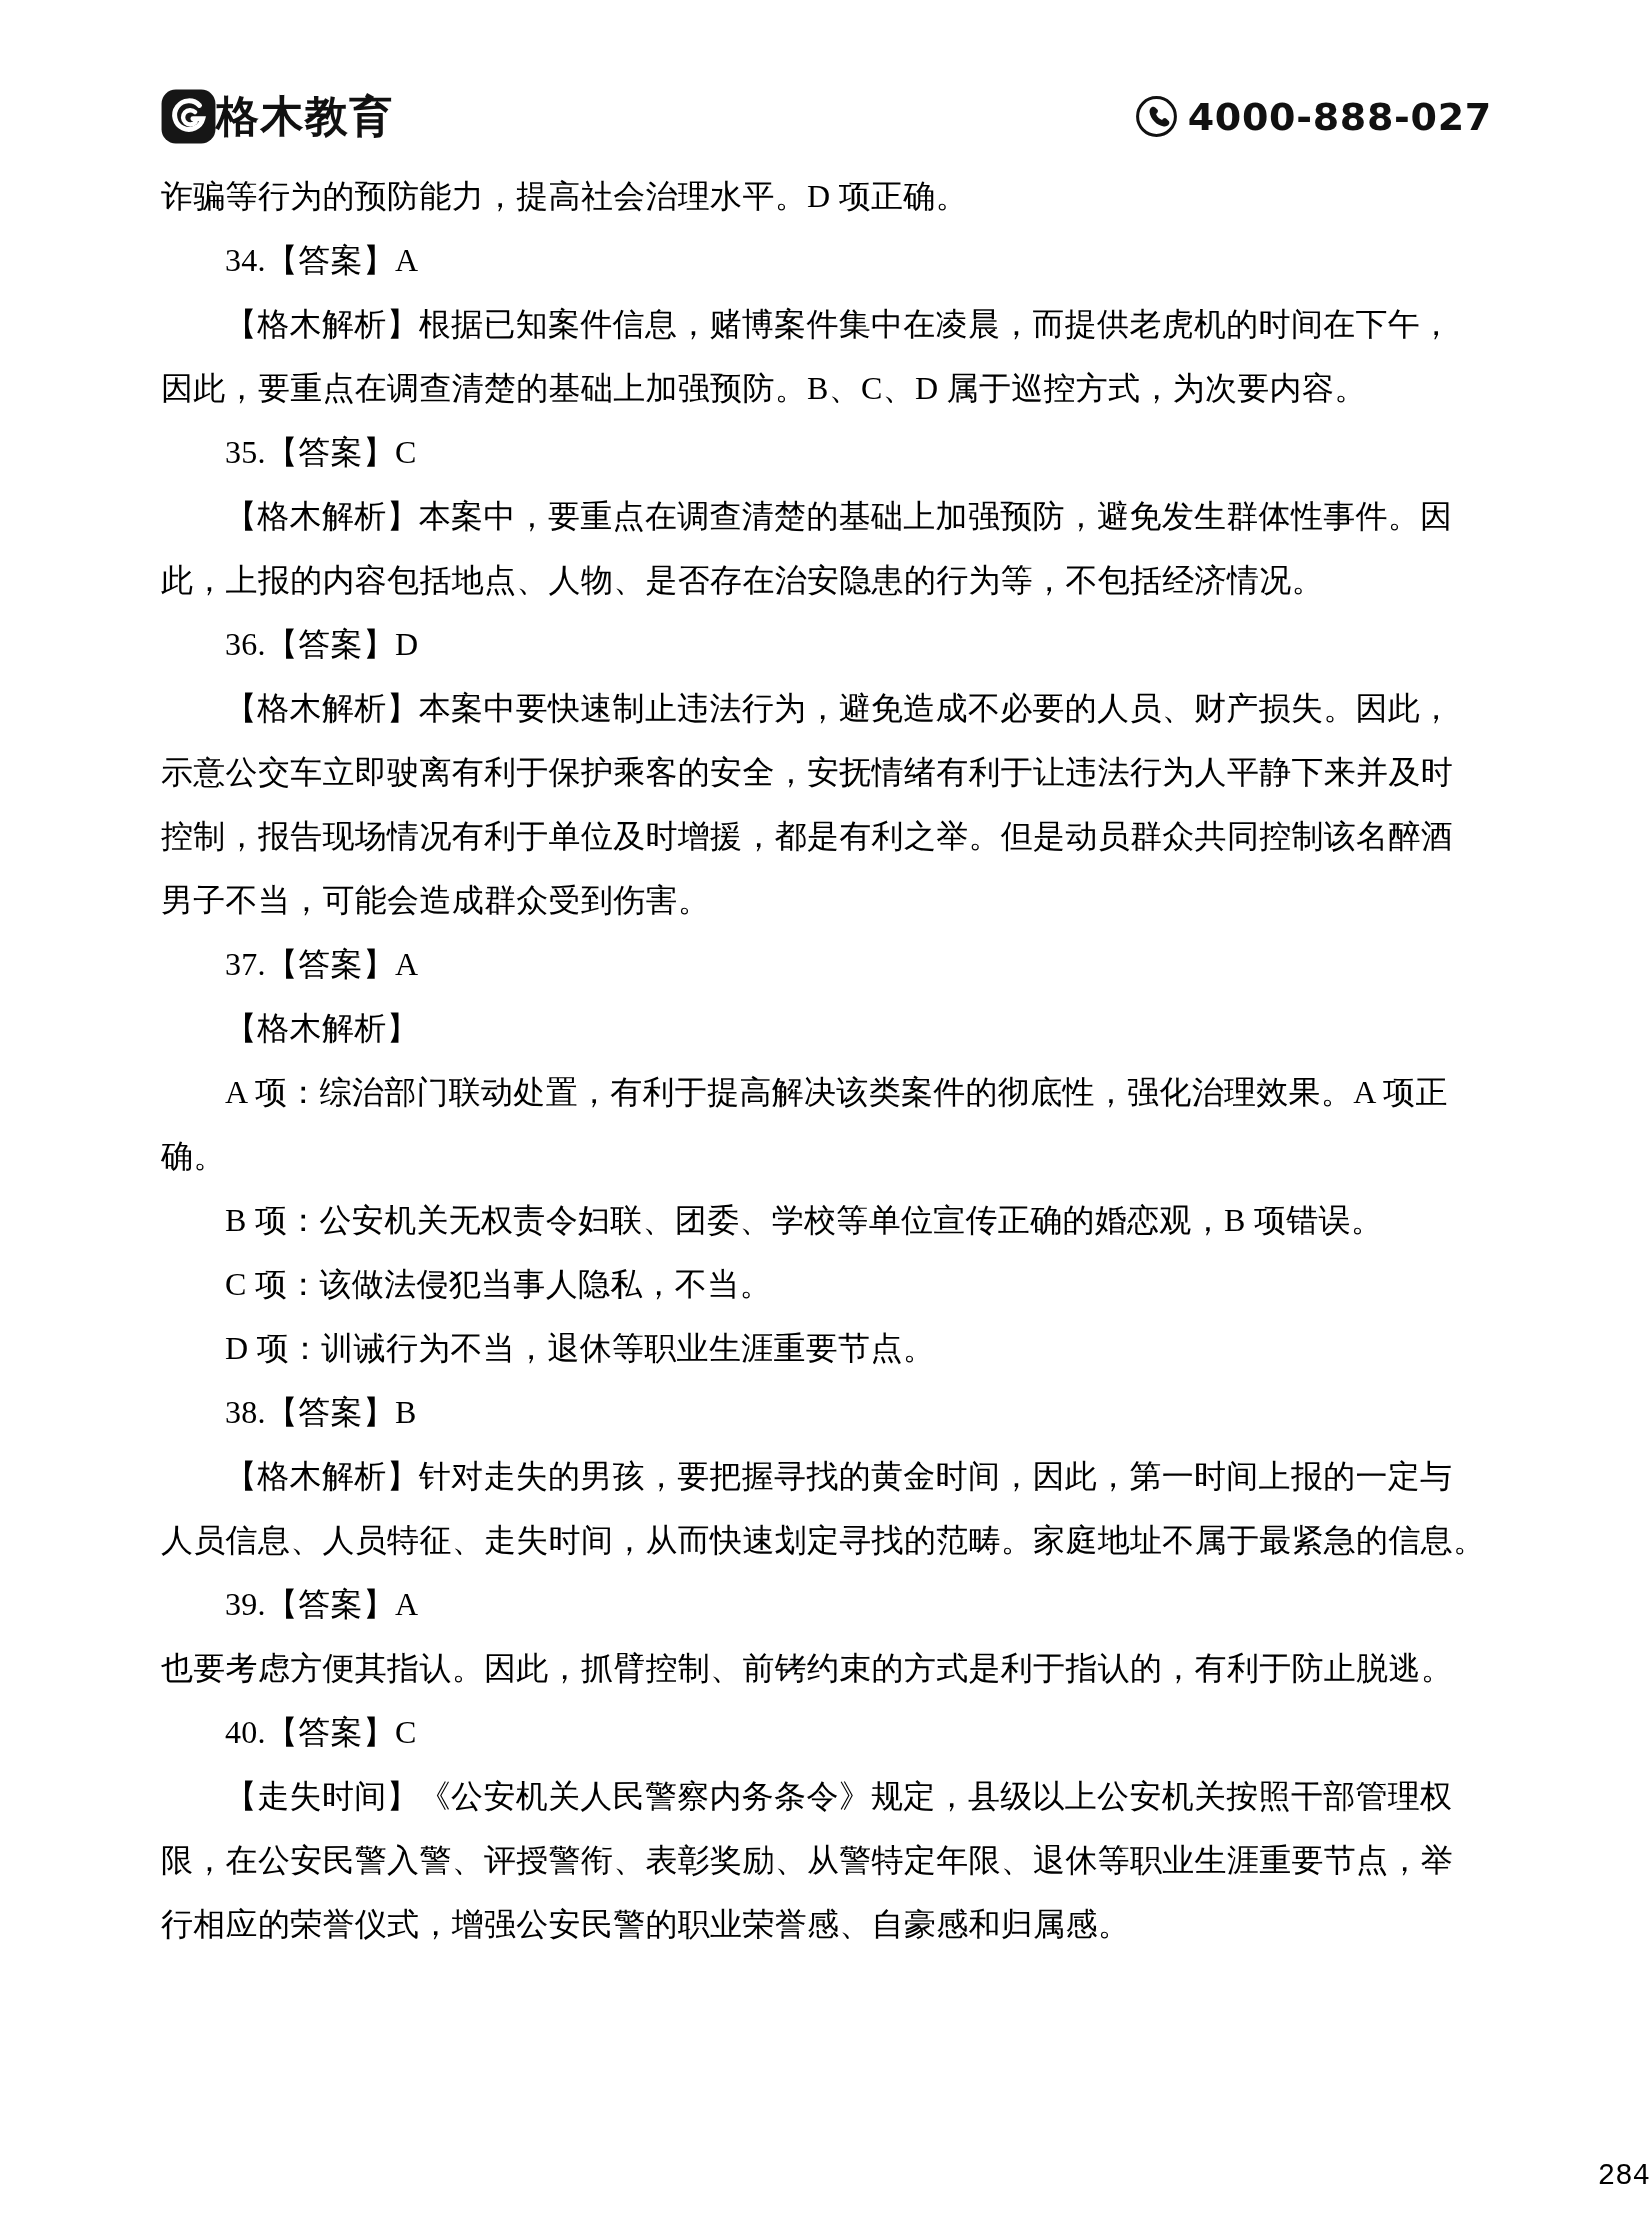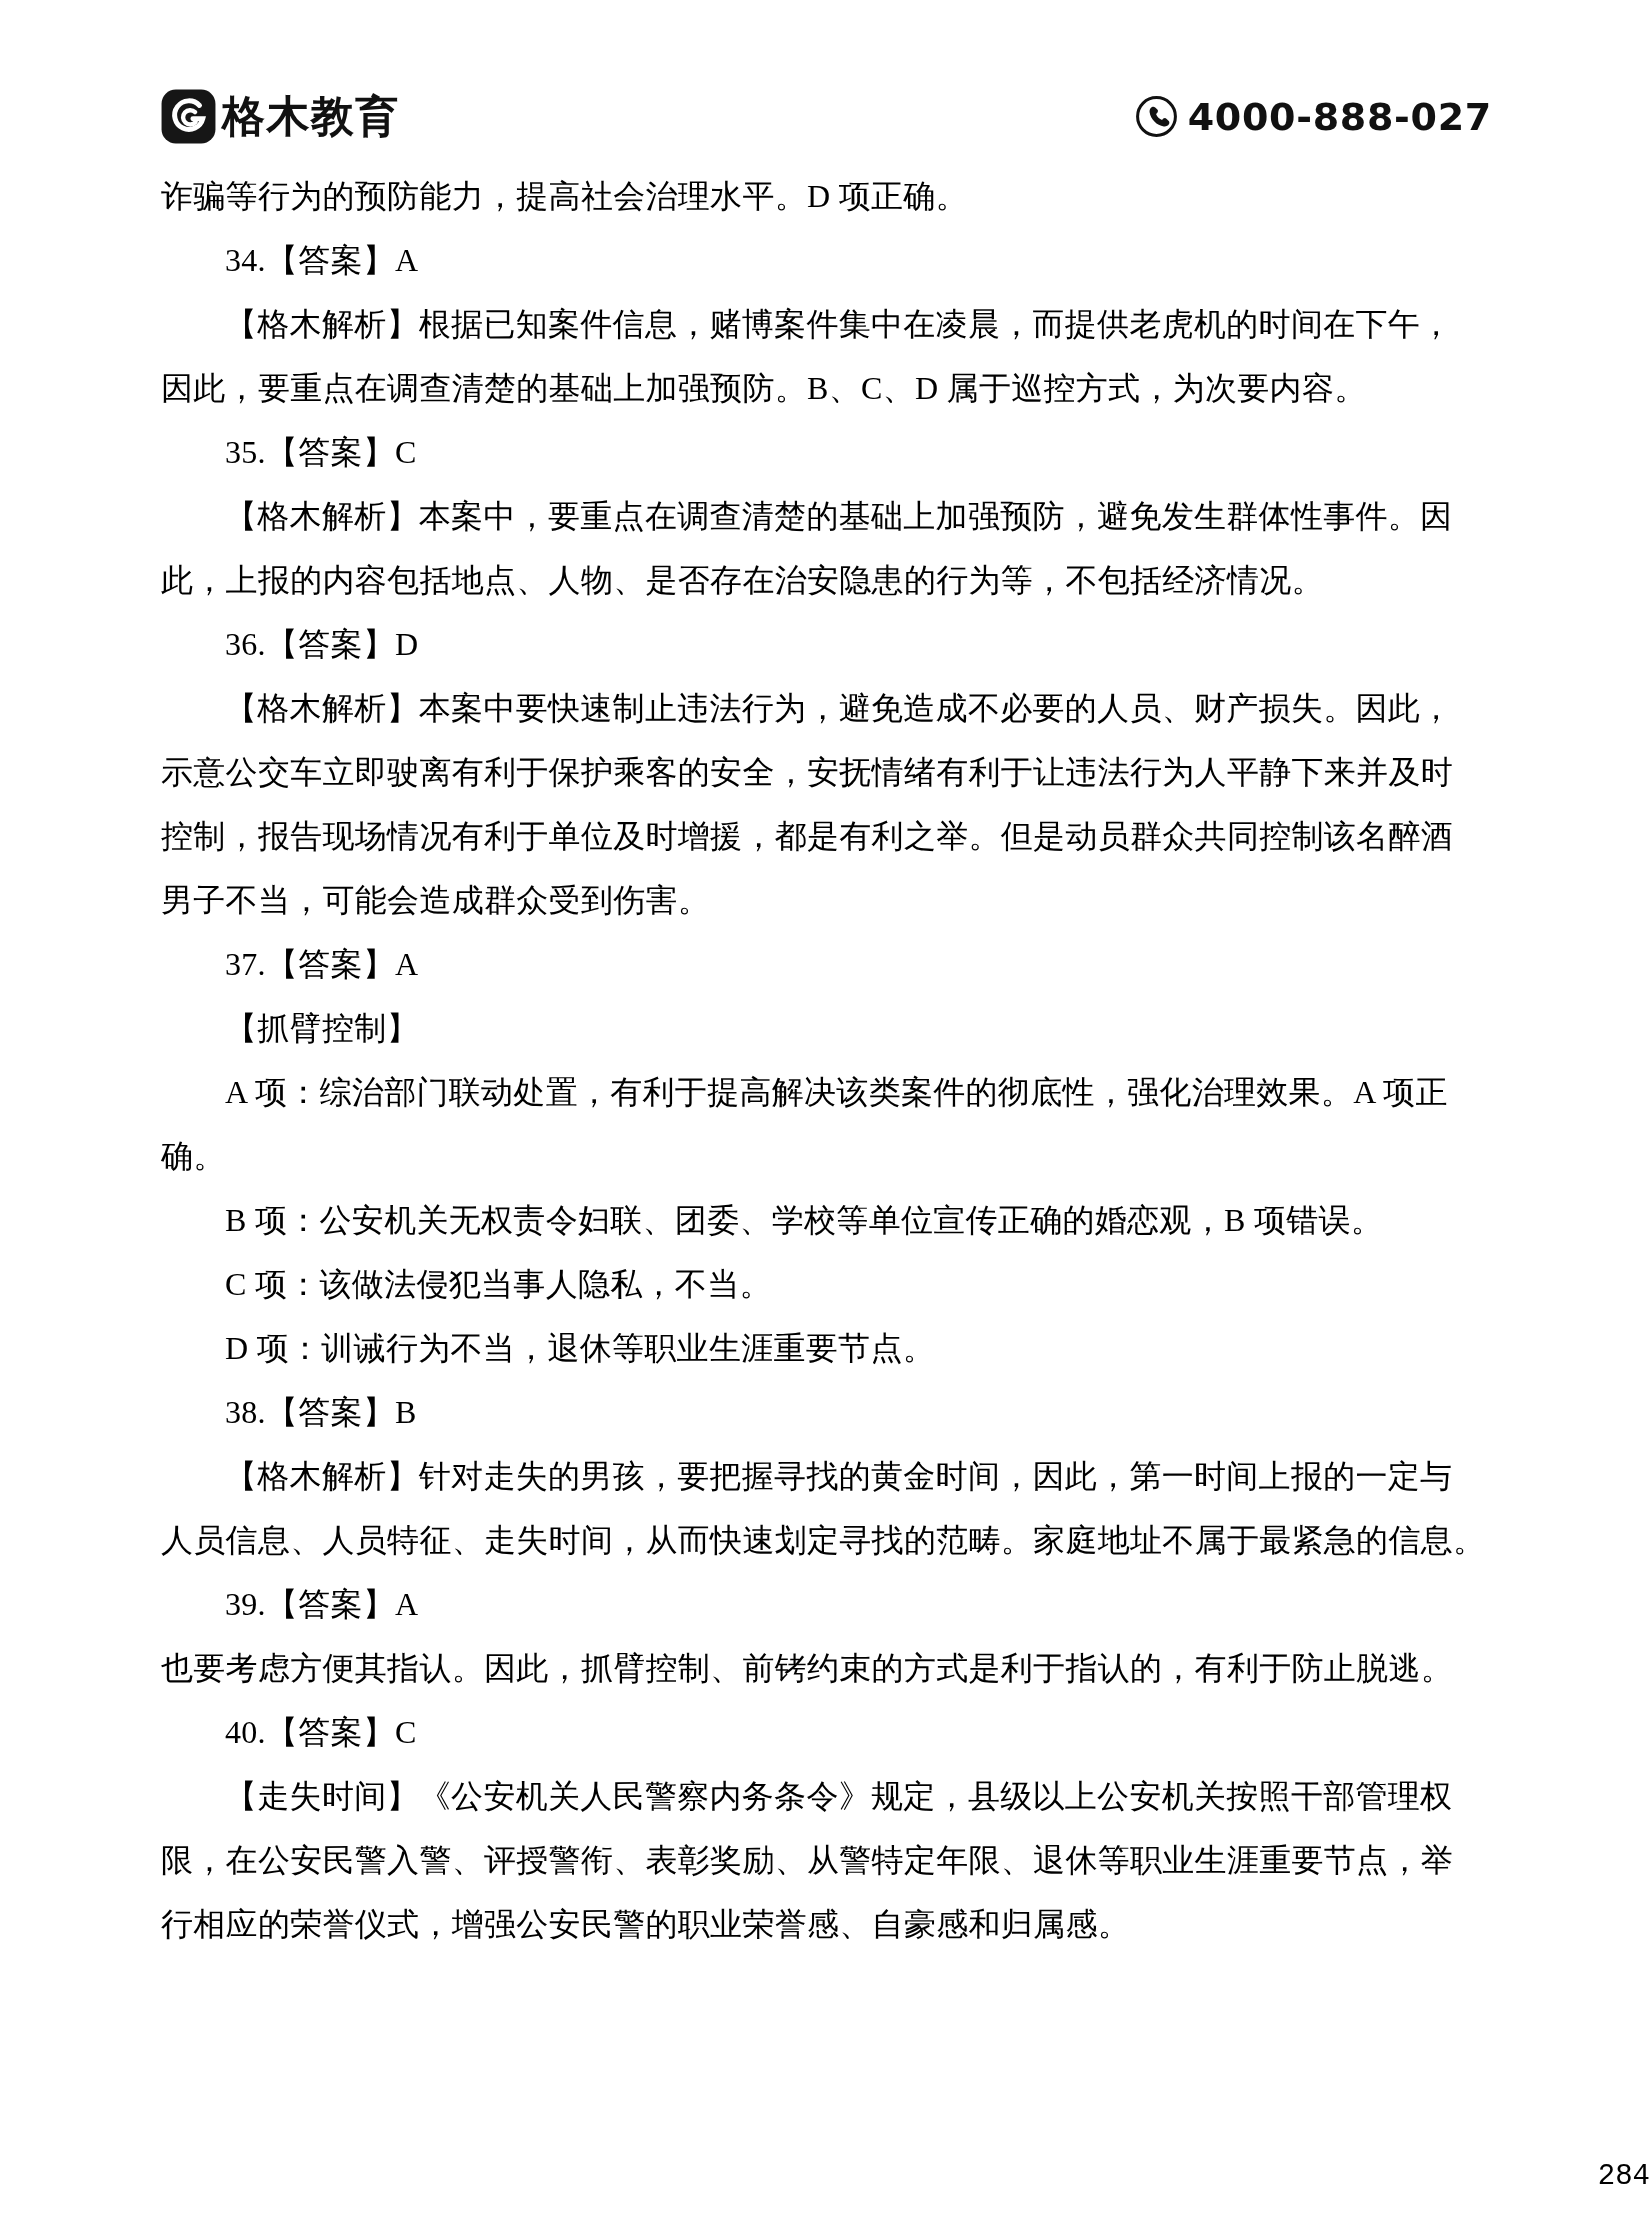"格木教育" .brand { gap: 6px -> 0 }
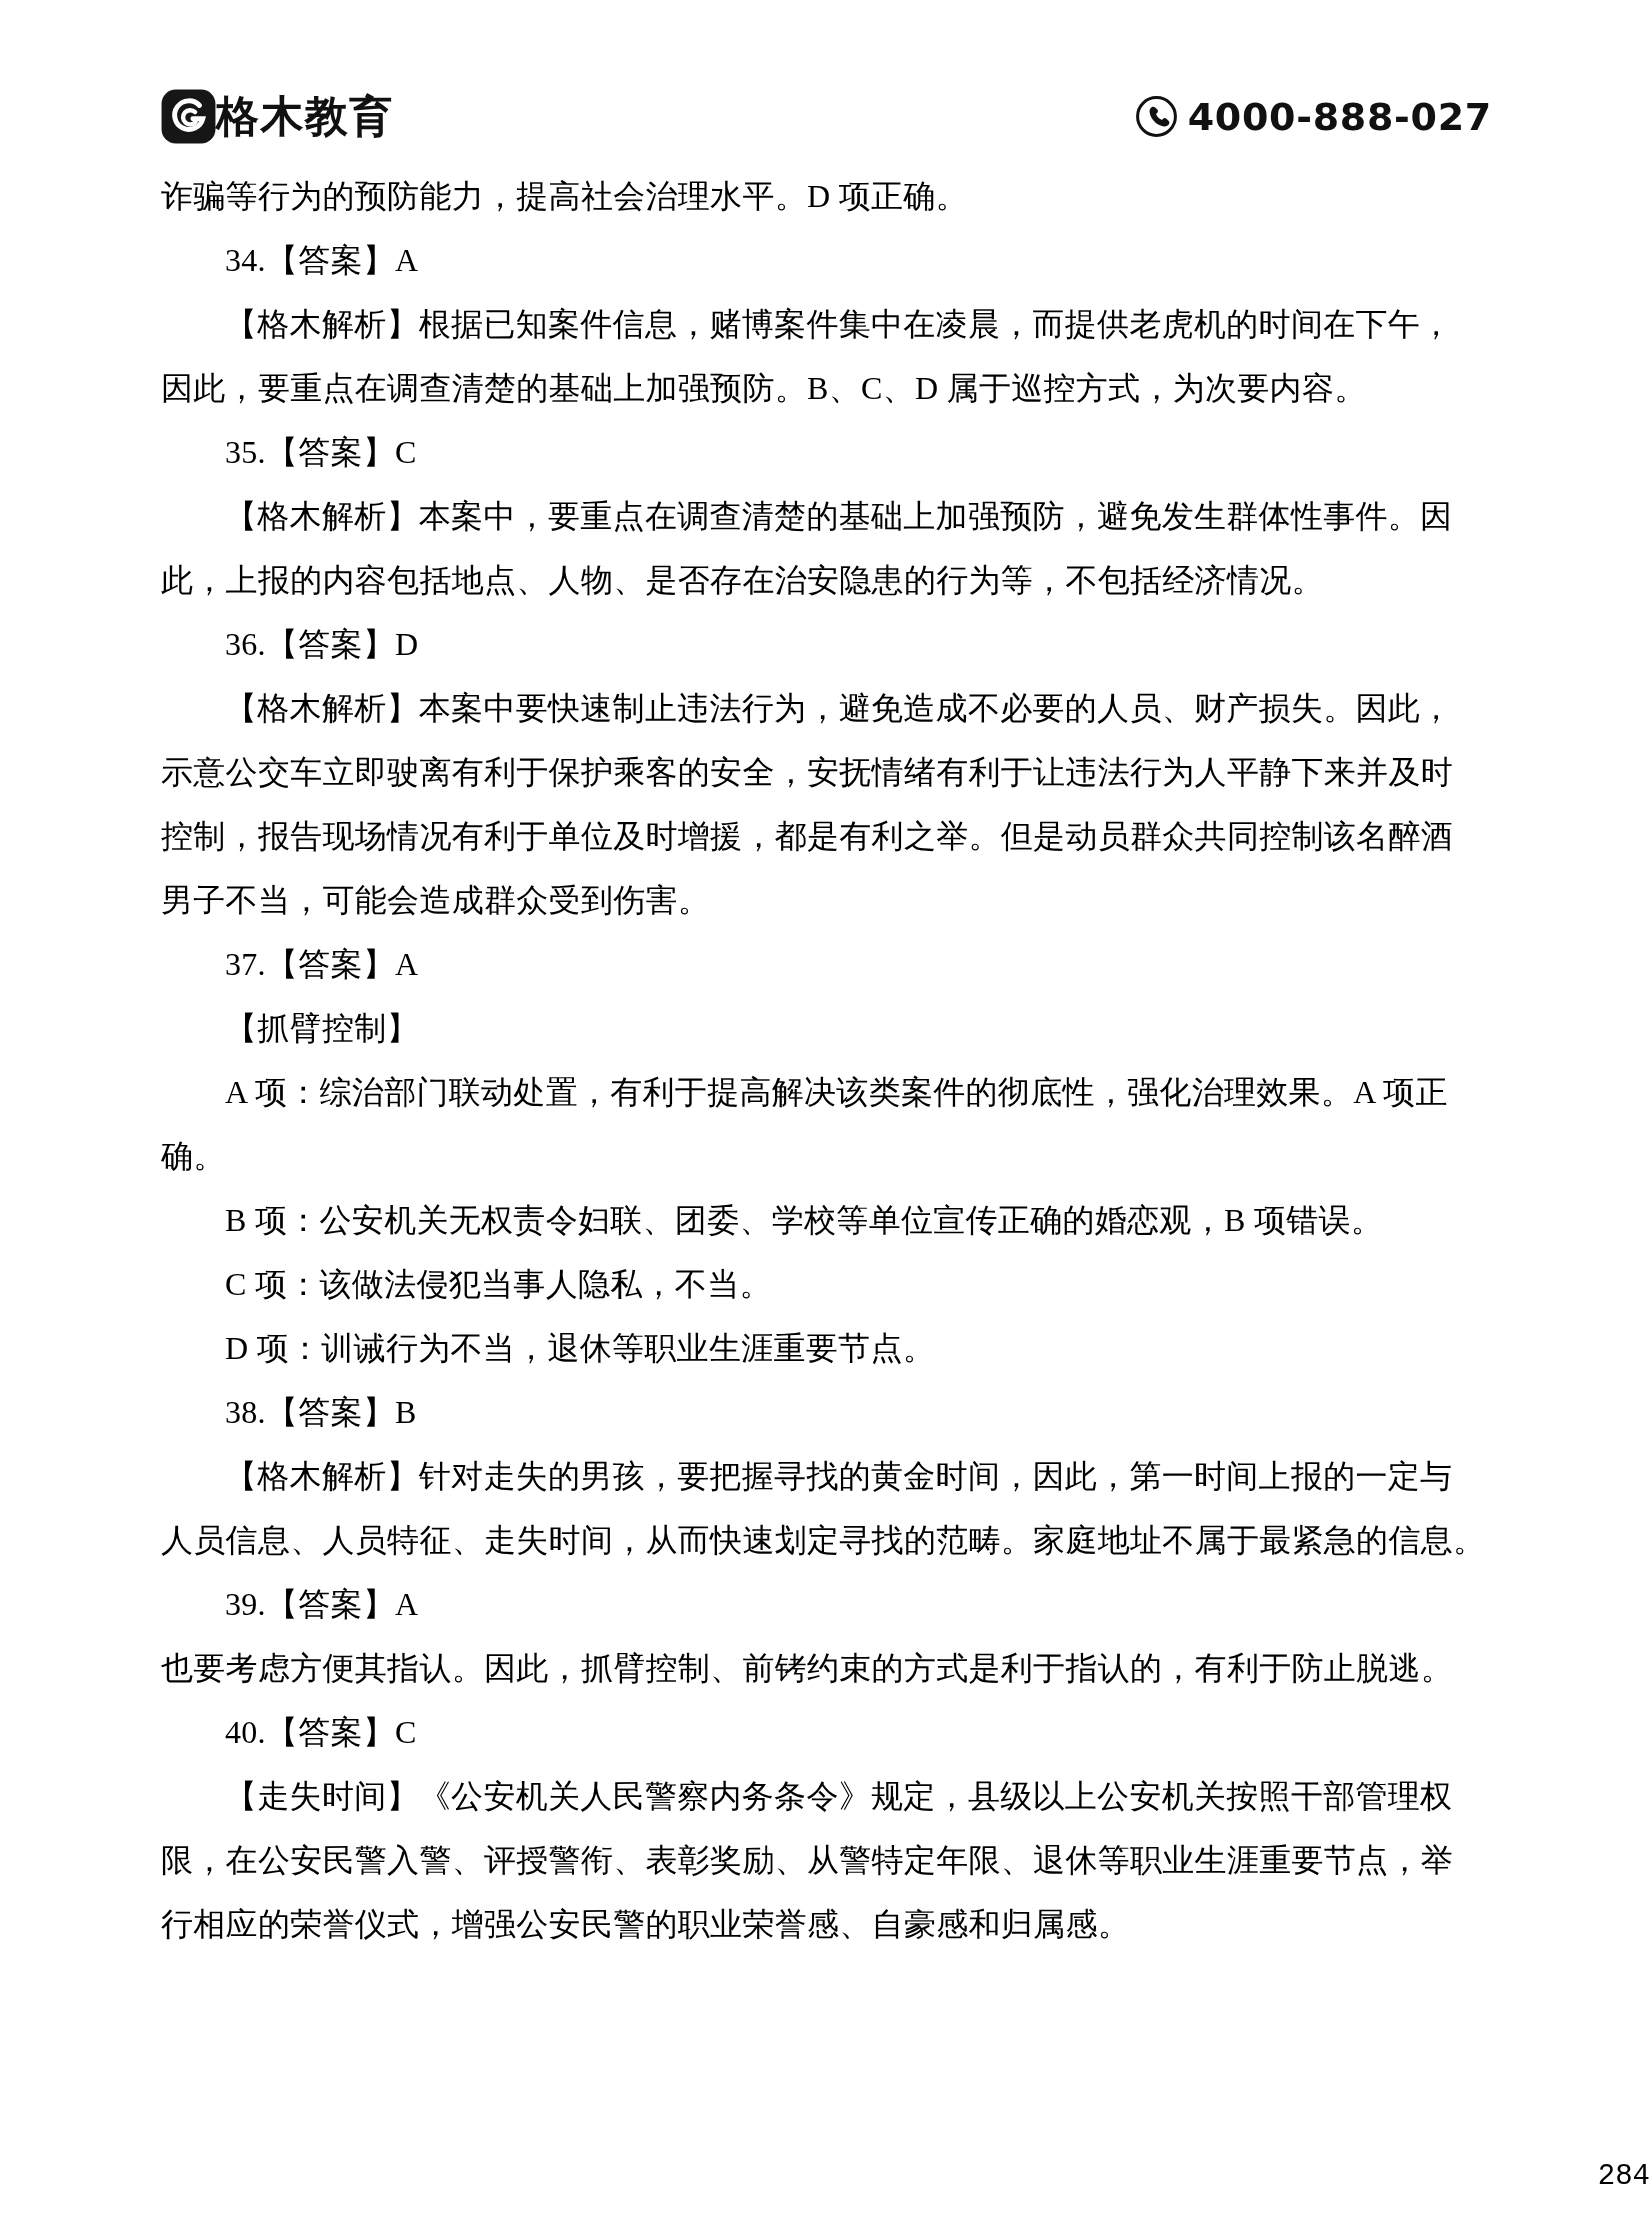"【抓臂控制】" p.line { text: 抓臂控制 -> 格木解析 }
